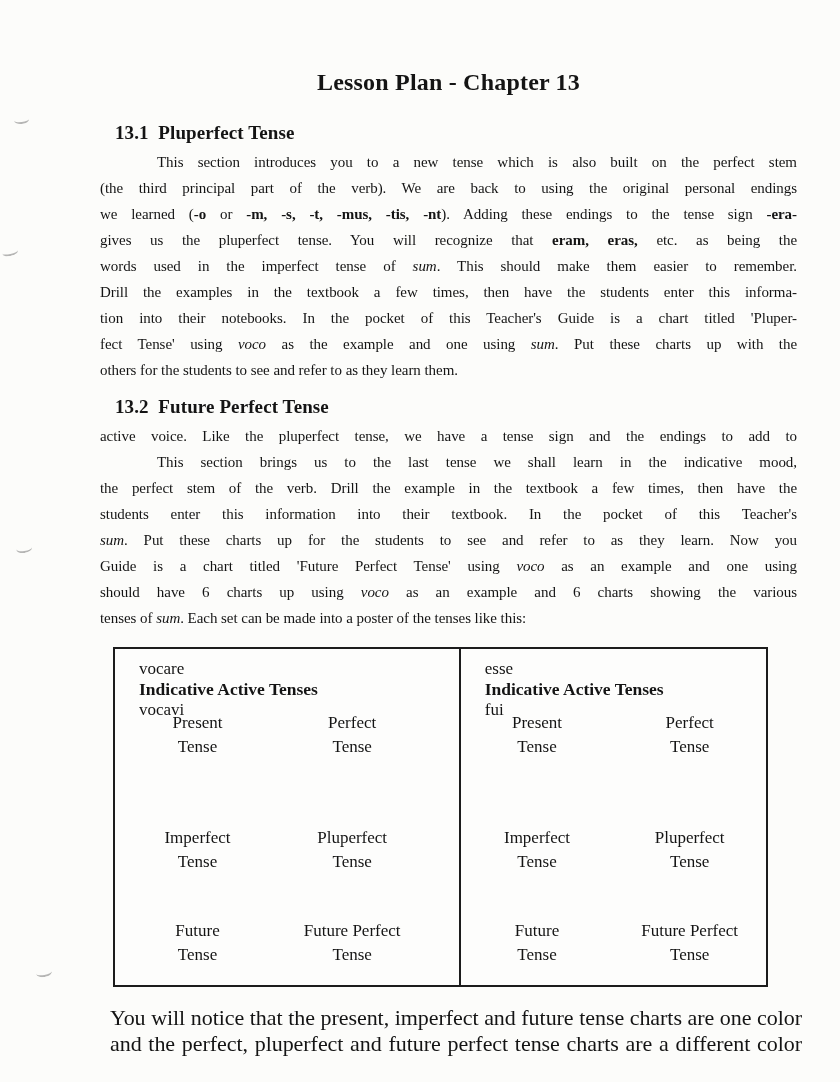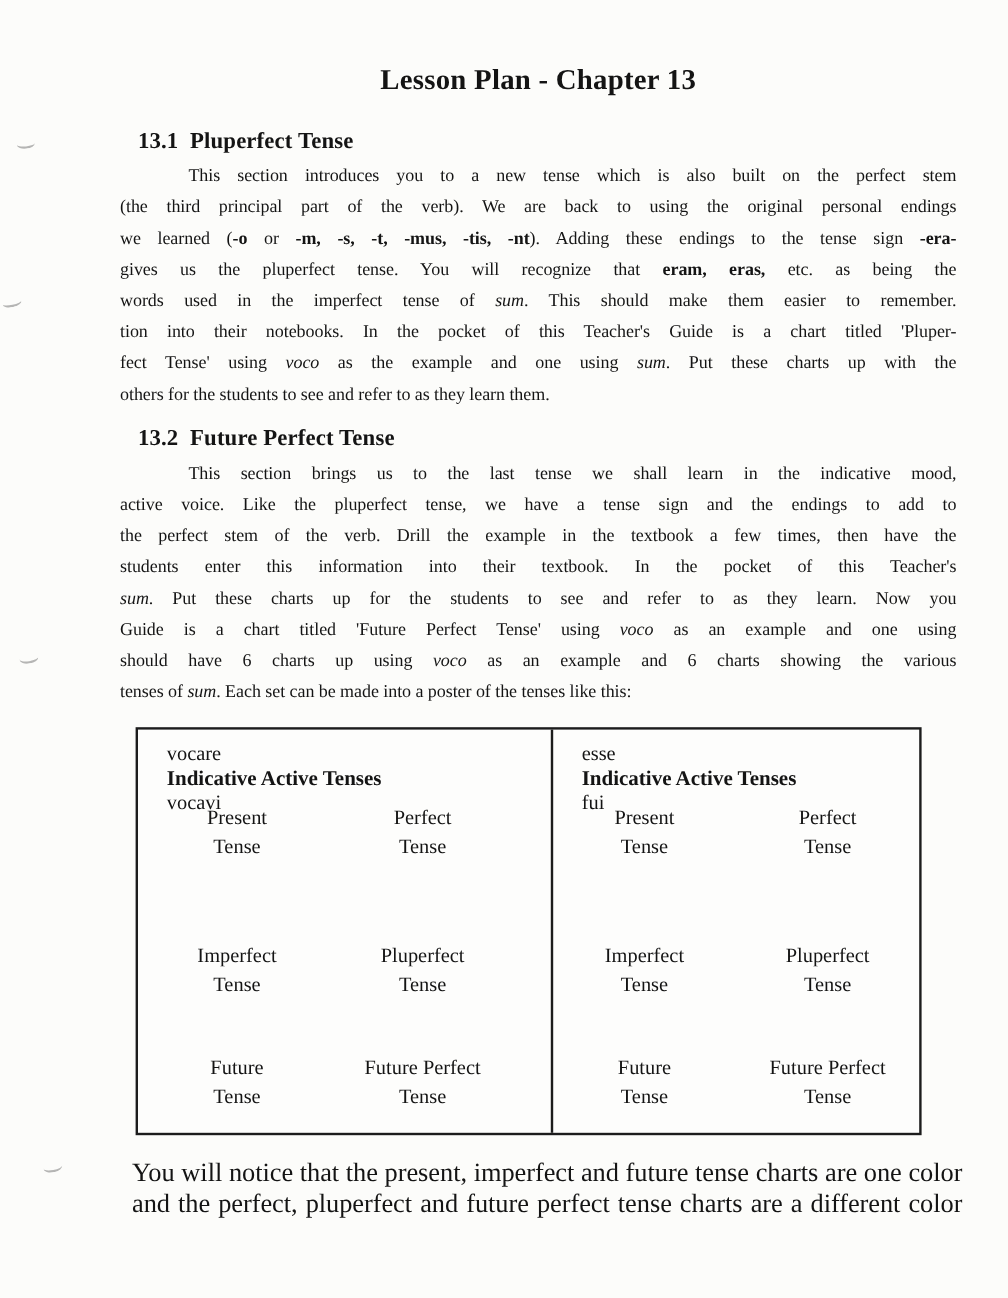"Lesson Plan - Chapter 13" .page { top: 0 -> 15px }
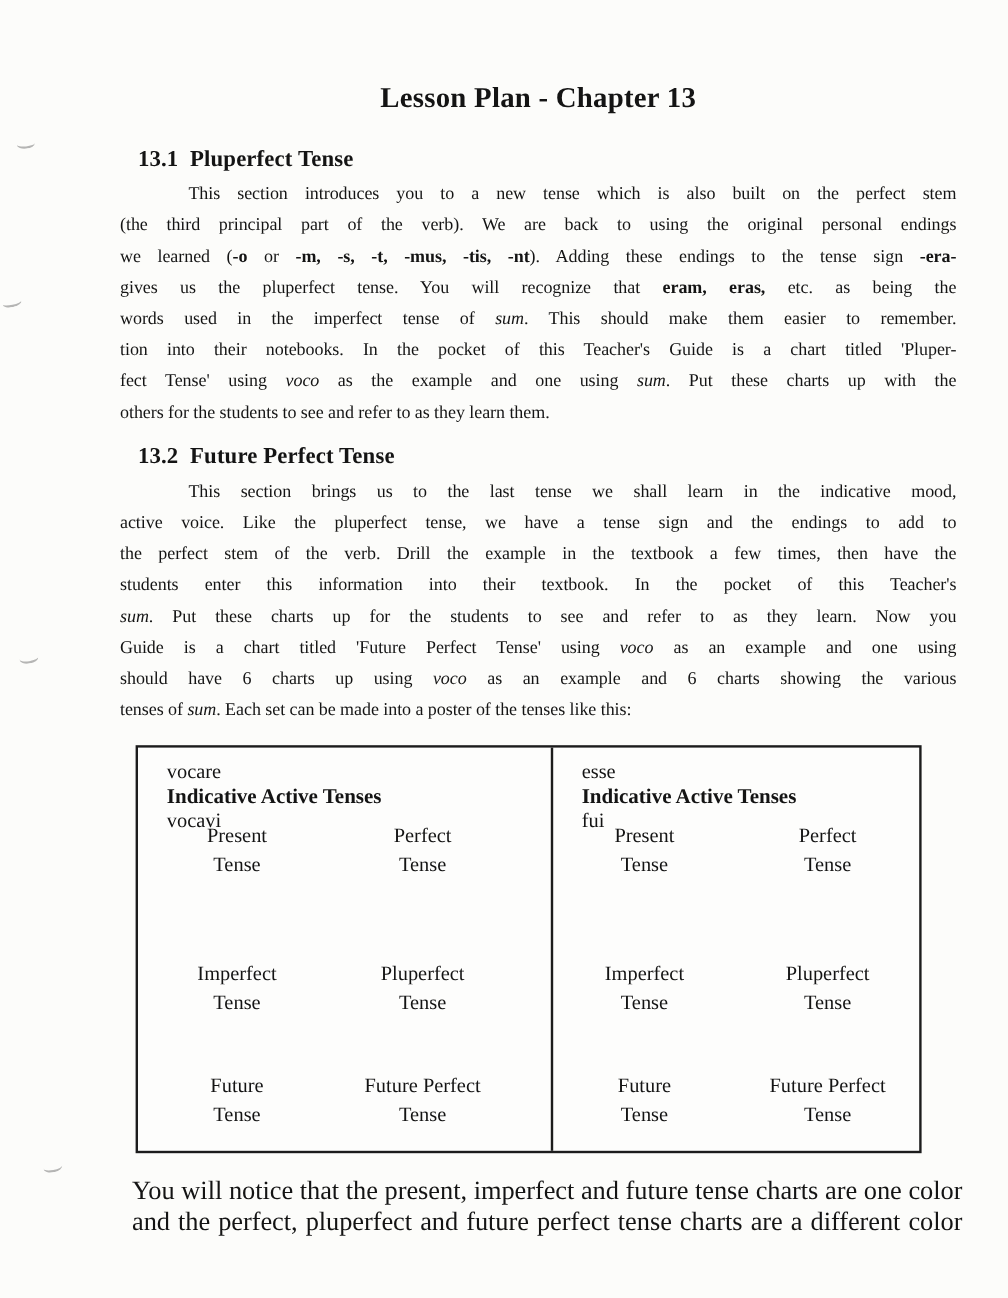"Drill the examples in the" div.tline { html: none -> <div><span>Drill the examples in the textbook a few times, then have the students enter this informa-</span></div> }
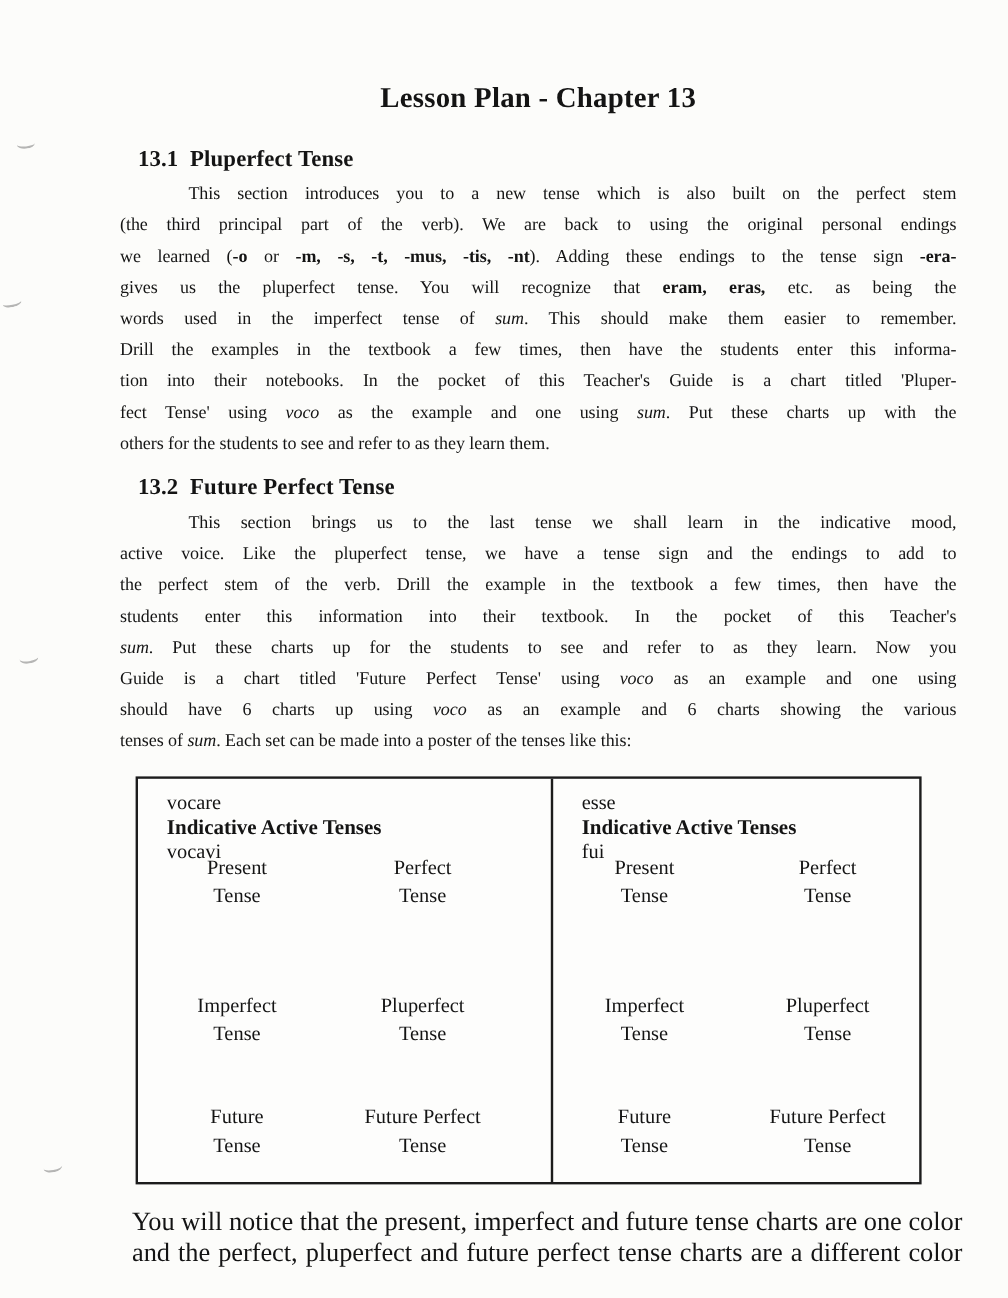"This section brings us to" div.tline { order: before "active voice. Like the pluperfect" -> after "active voice. Like the pluperfect" }
